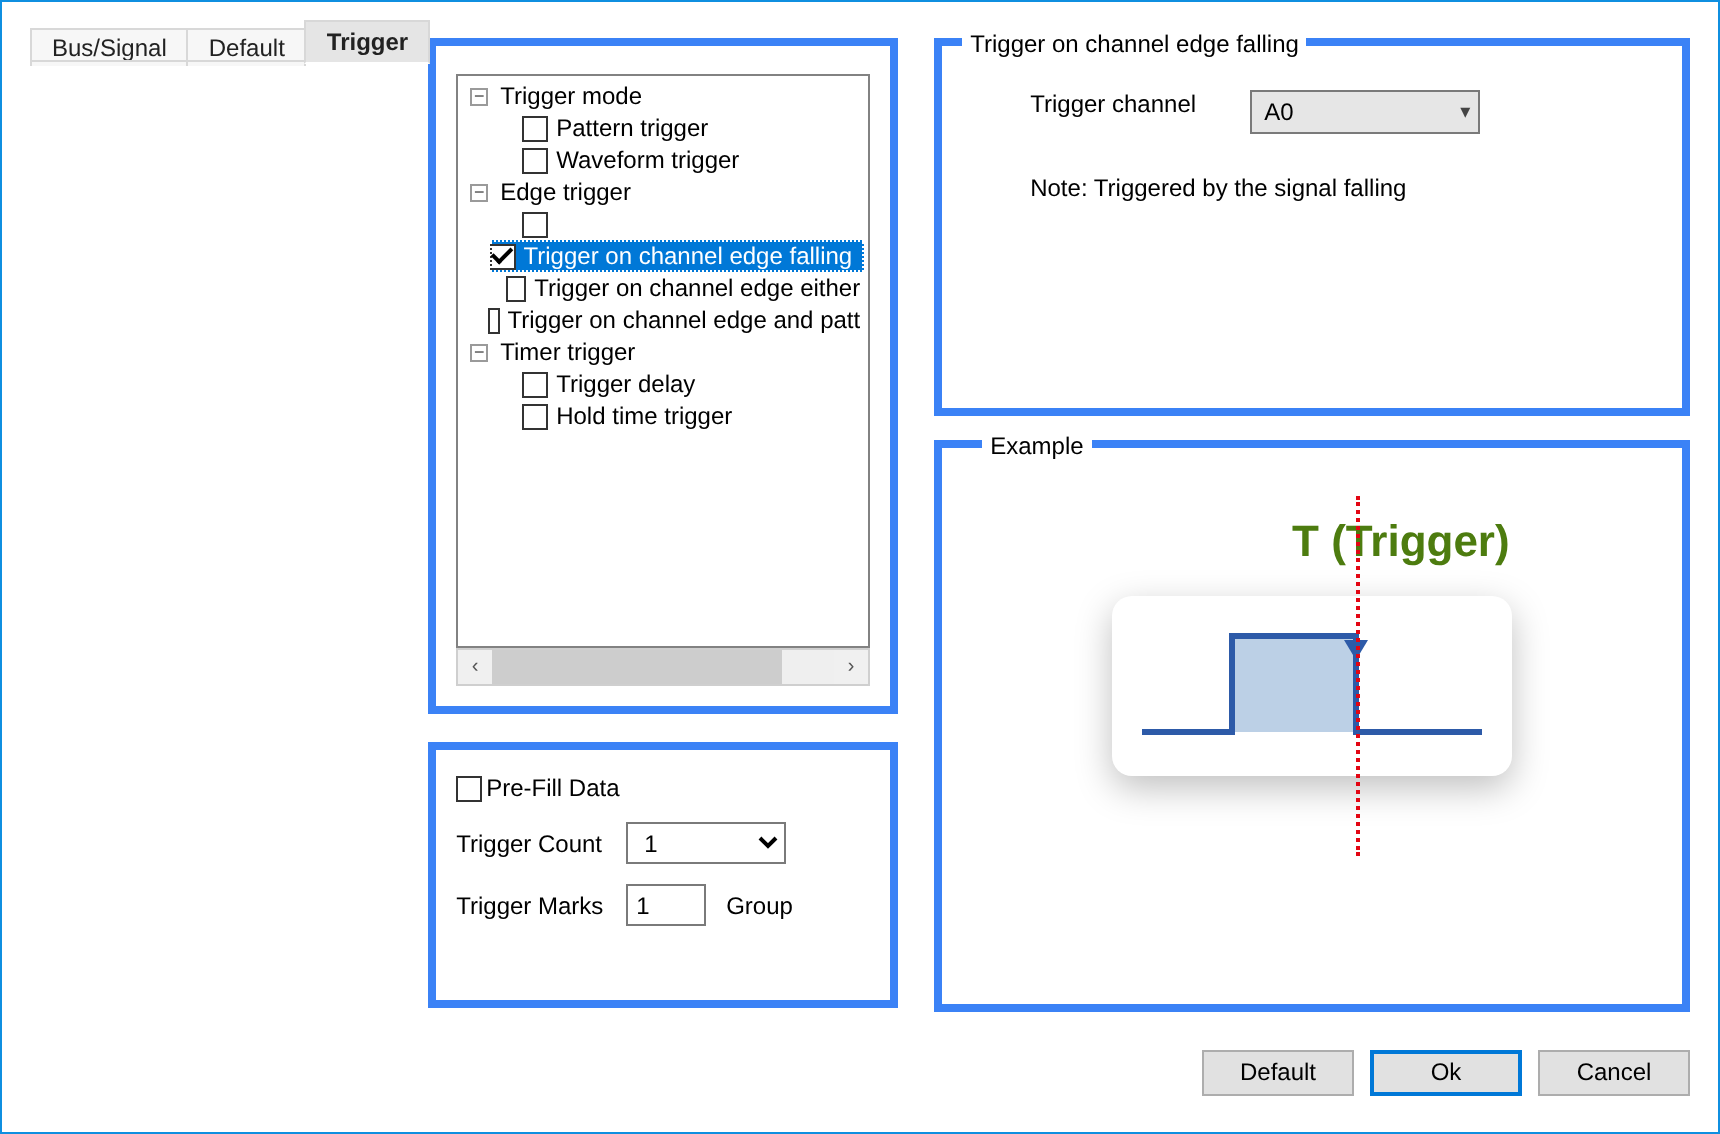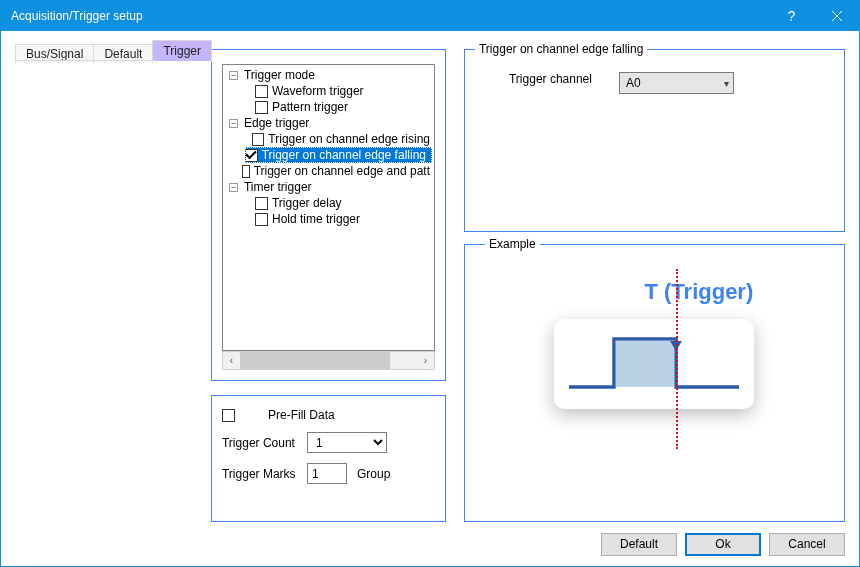"Acquisition/Trigger setup" div.titlebar { html: <div> <span>Acquisition/Trigger setup</span> <div>?</div> <div> <svg> <line></line> <line></line> </svg> </div> </div> -> none }
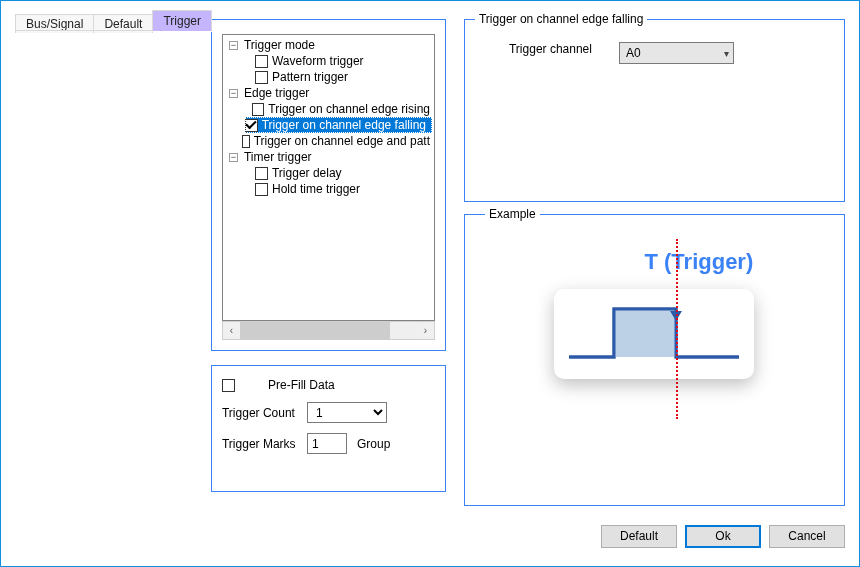"Trigger" .tab.active { background: #c4b5fd -> #e5e5e5; font-weight: none -> bold }
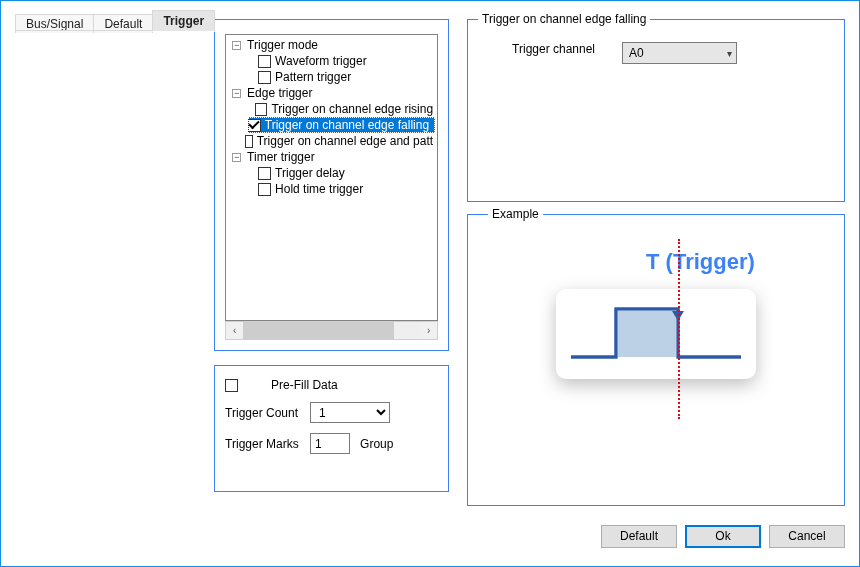"Trigger on channel edge falling" .group { border: 1px solid #3b82f6 -> 4px solid #3b82f6 }
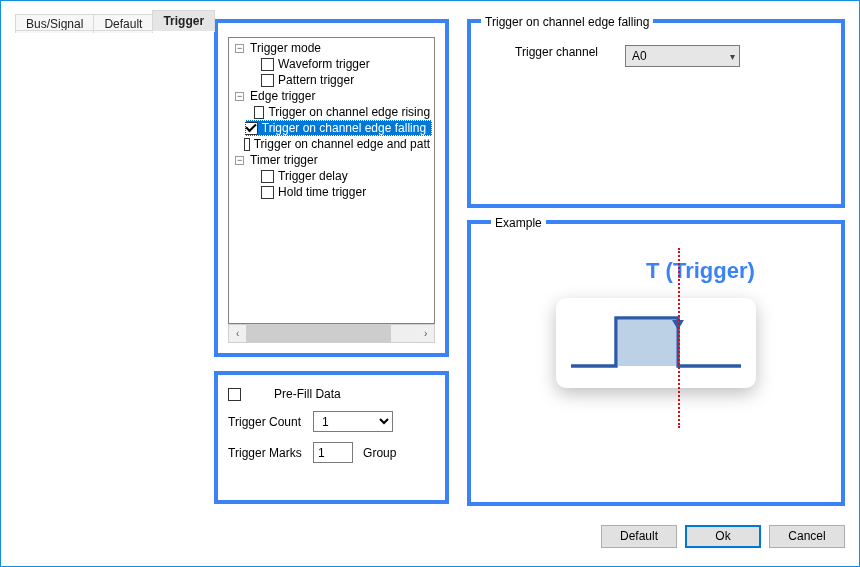"Waveform trigger" div.node { order: before "Pattern trigger" -> after "Pattern trigger" }
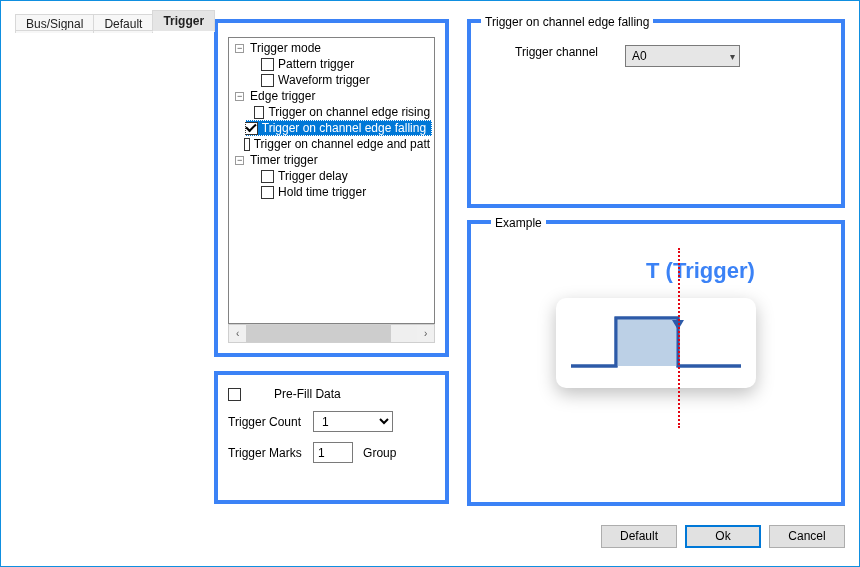"Note: Triggered by the signal" div.note { html: none -> <div>Note: Triggered by the signal falling</div> }
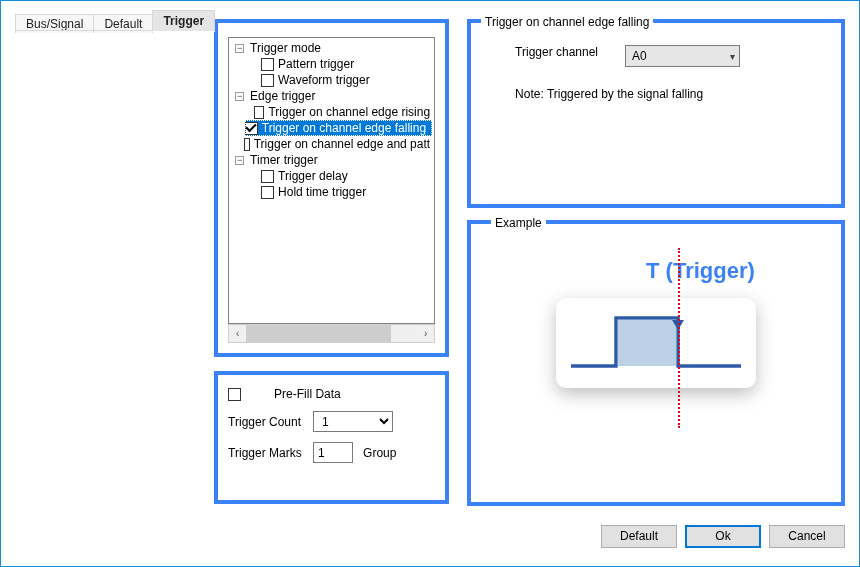"Trigger on channel edge rising" span.node-label { html: <span>Trigger on channel edge rising</span> -> none }
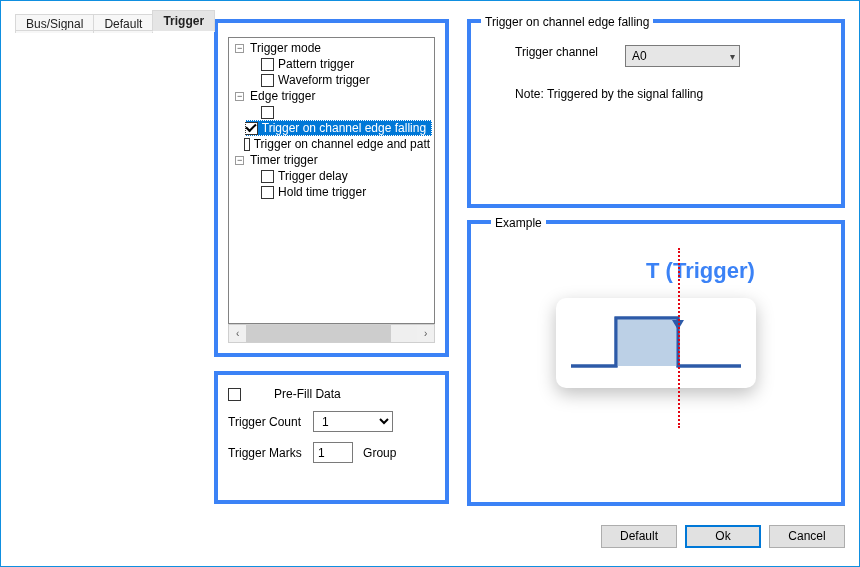"Trigger on channel edge either" div.node { html: none -> <div> <span></span> <span></span> <span>Trigger on channel edge either</span> </div> }
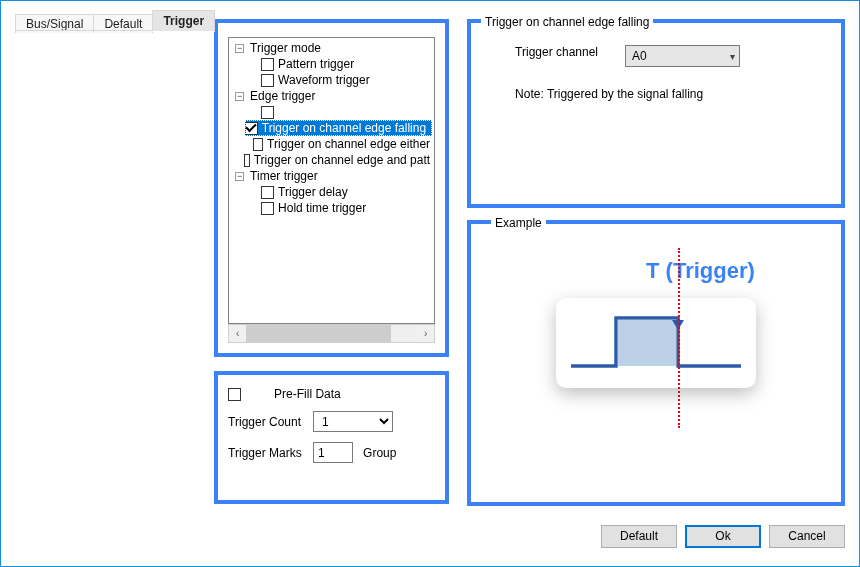"T (Trigger)" .ex-title { color: #3b82f6 -> #4d7c0f }
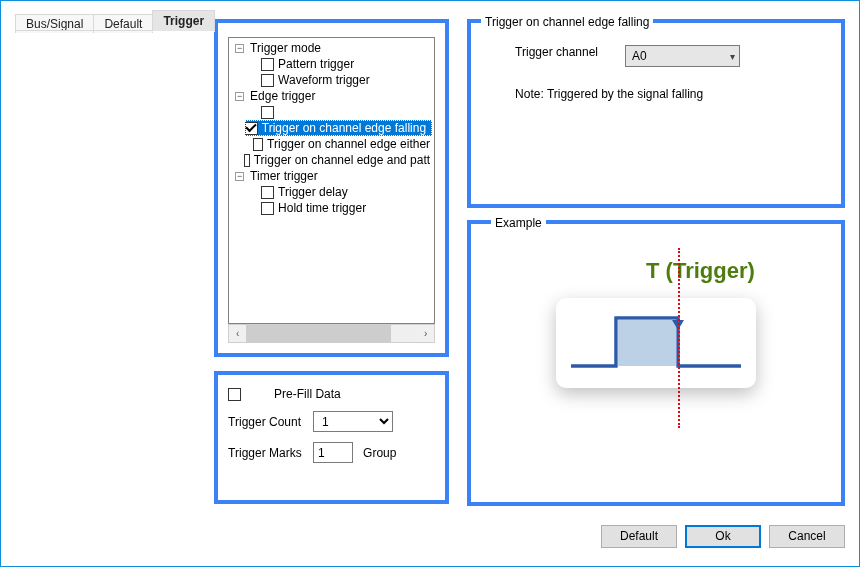"Pre-Fill Data" .row label { margin-left: 31px -> none }
